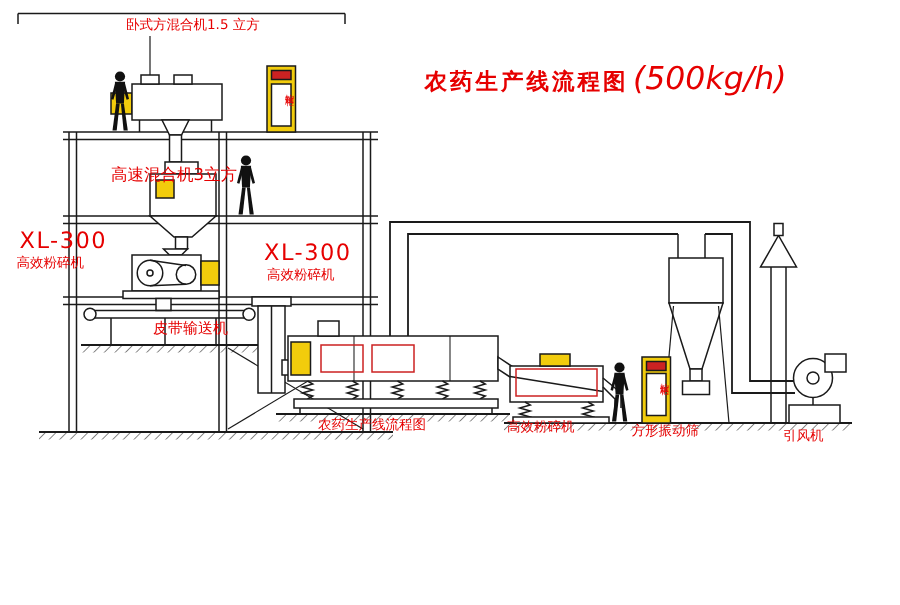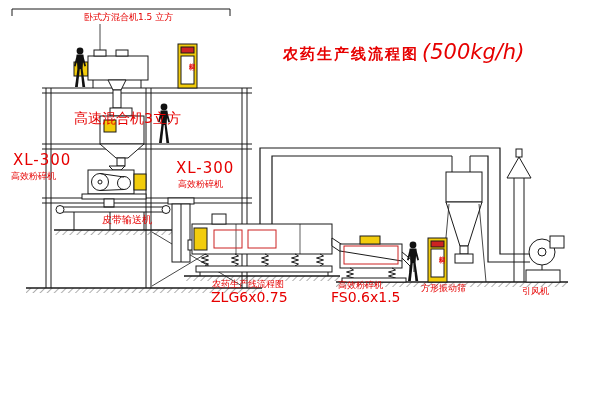"高速混合机3立方" div.lbl { font-size: 14px -> 11px }
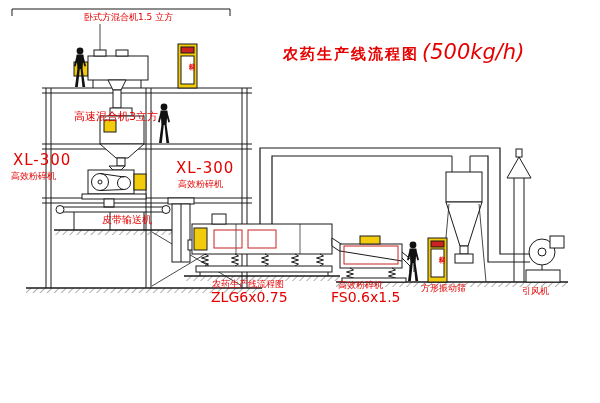"ZLG6x0.75" div.lbl { html: <div>ZLG6x0.75</div> -> none }
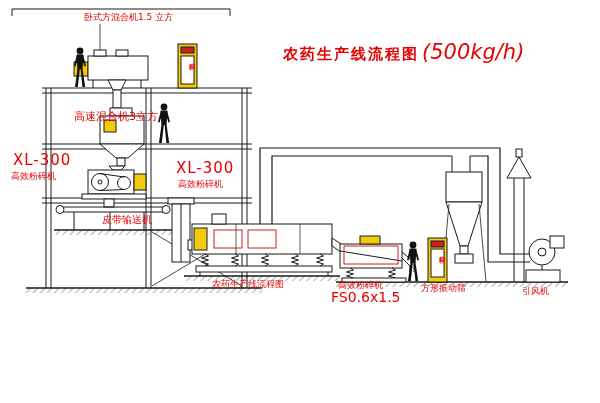"FS0.6x1.5" div.lbl { html: <div>FS0.6x1.5</div> -> none }
